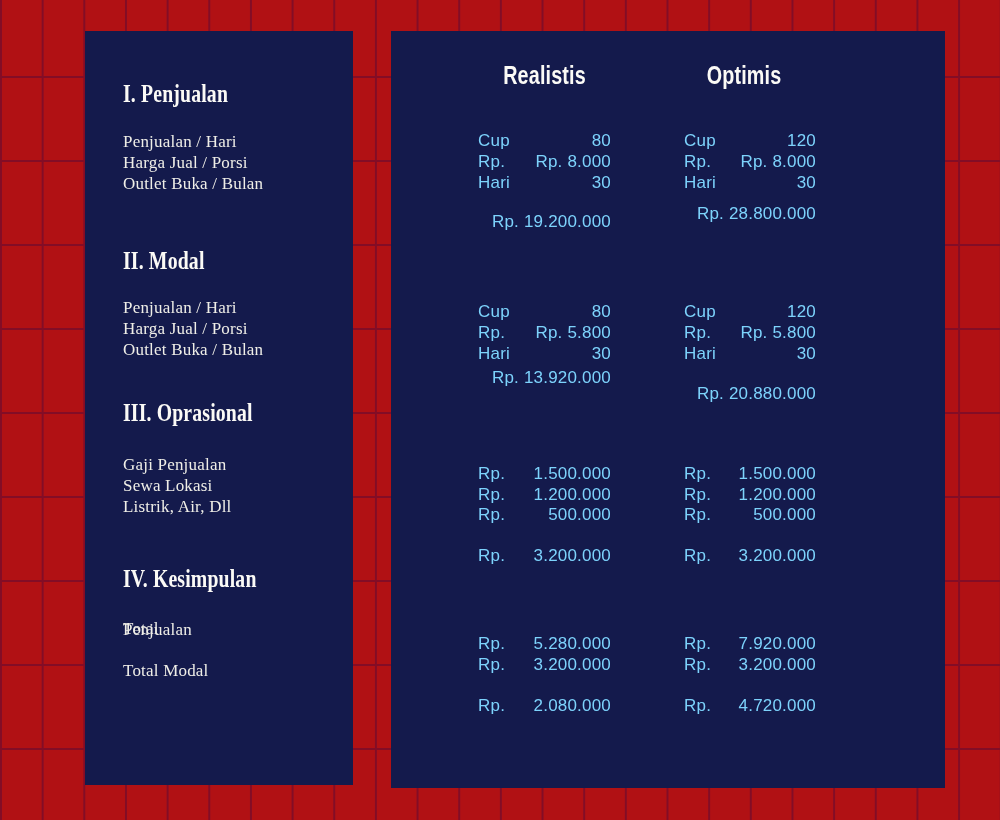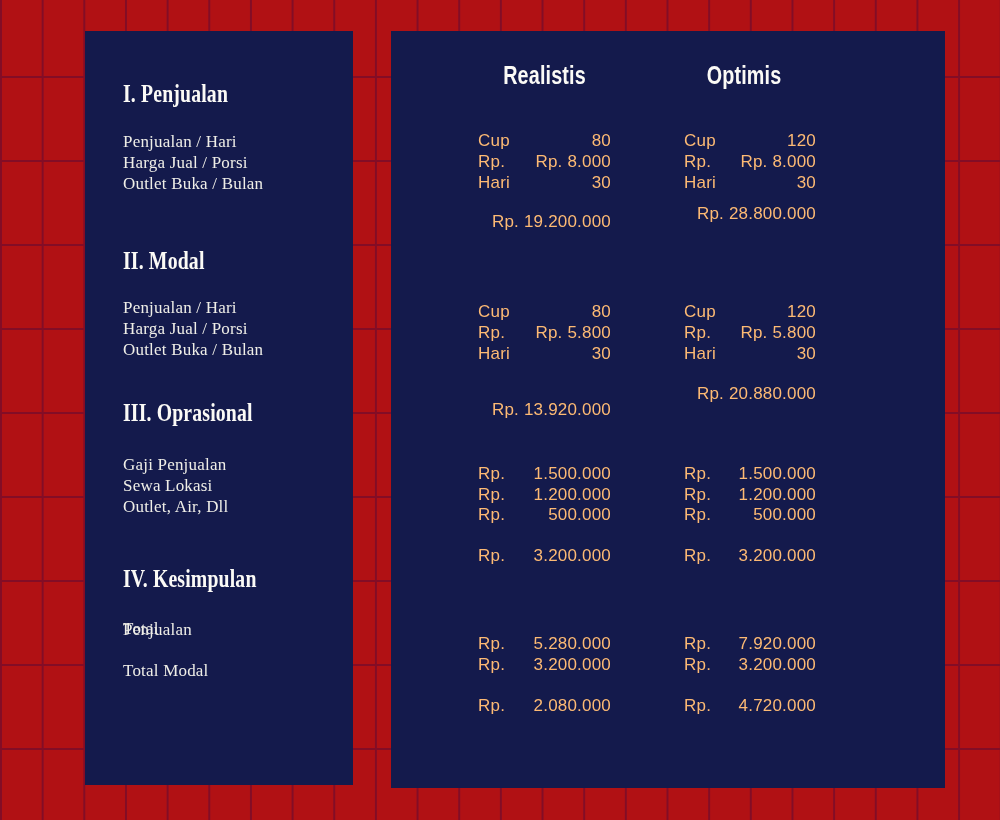"Cup" .row { color: #fdba74 -> #7dd3fc }
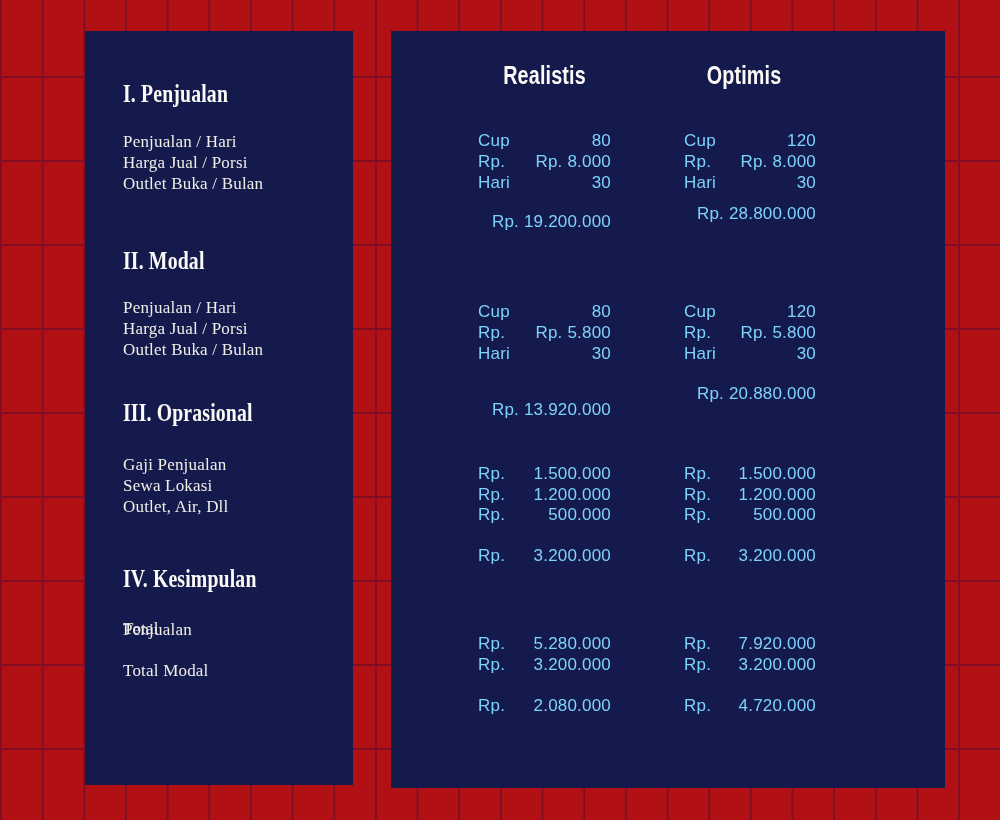"Rp. 13.920.000" div.row { top: 368px -> 336px }
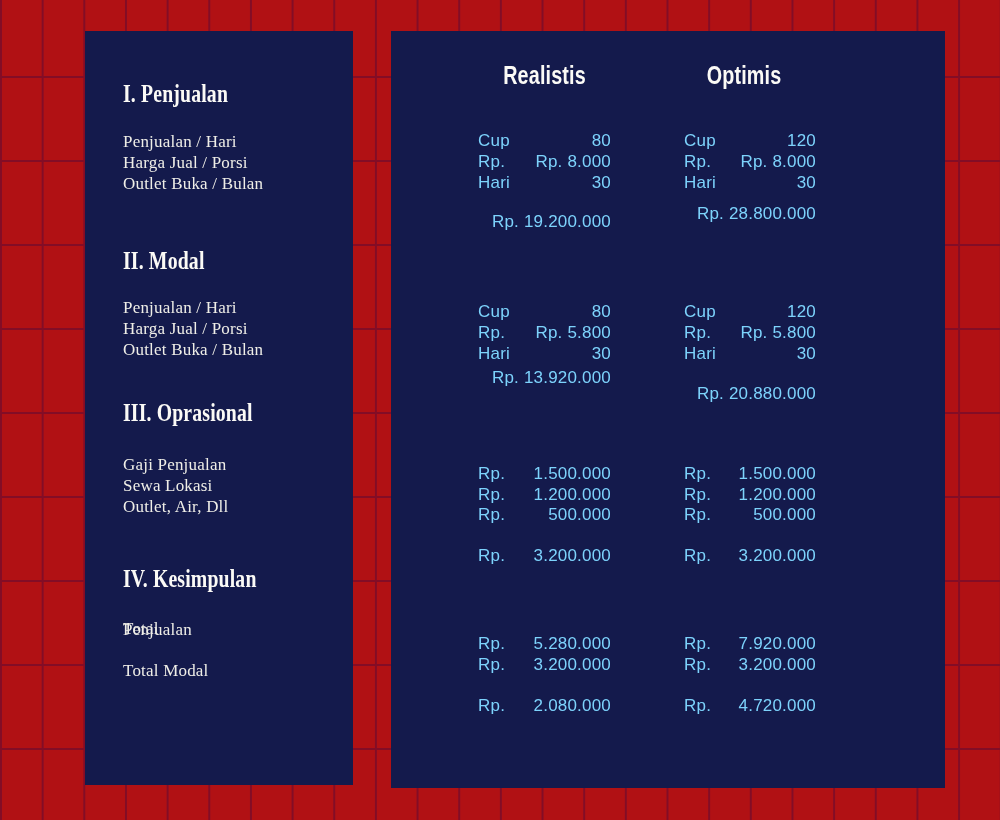"Outlet, Air, Dll" div.ln { text: Outlet -> Listrik }
